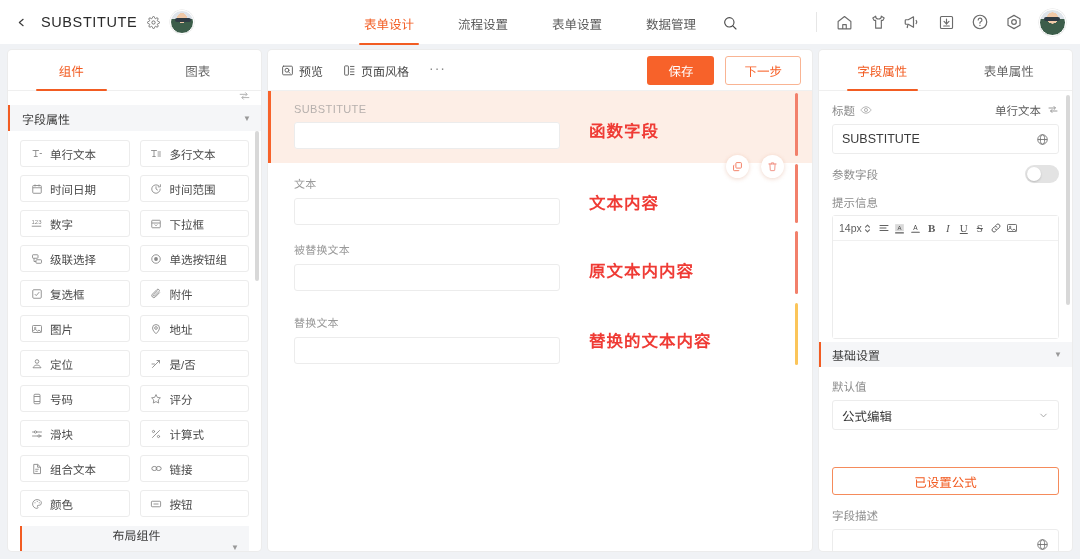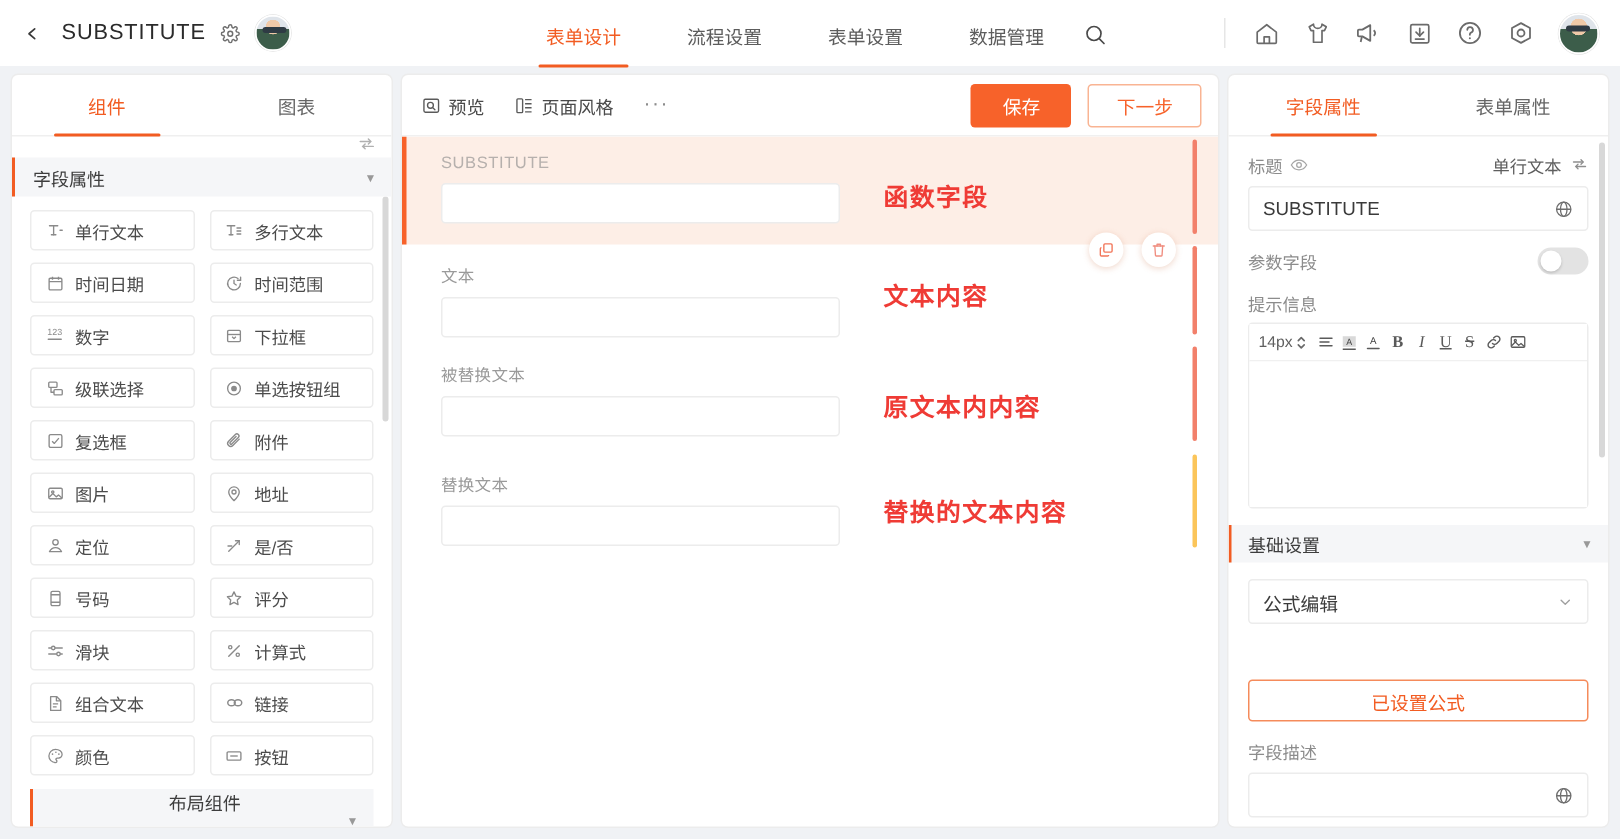"文本内容" div.annot { top: 93px -> 99px }
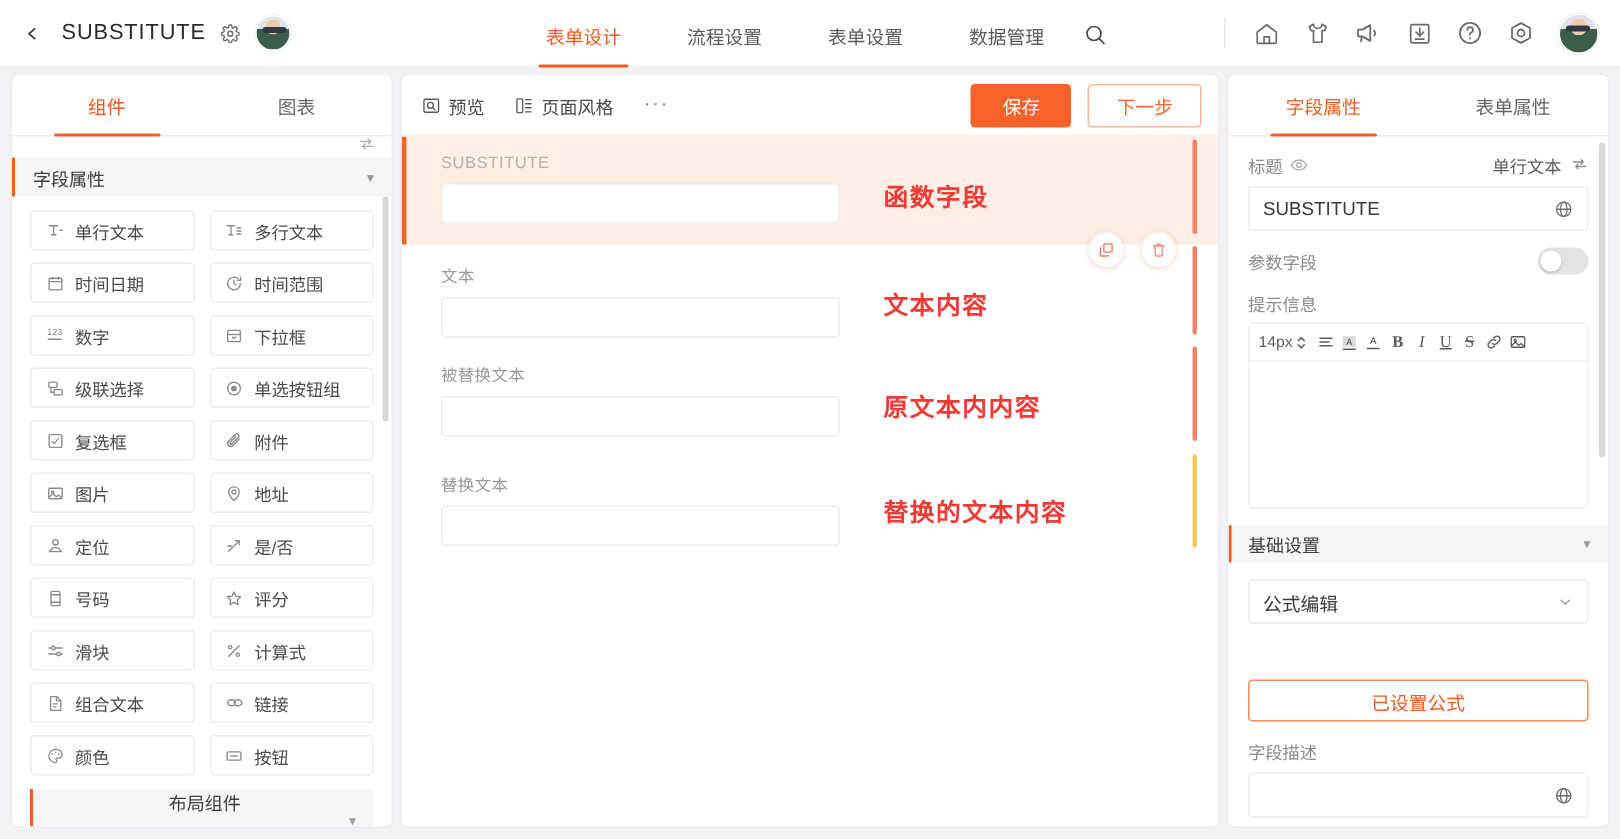"基础设置" .sect-header { margin: 11px -13px 0 -13px -> 3px -13px 0 -13px }
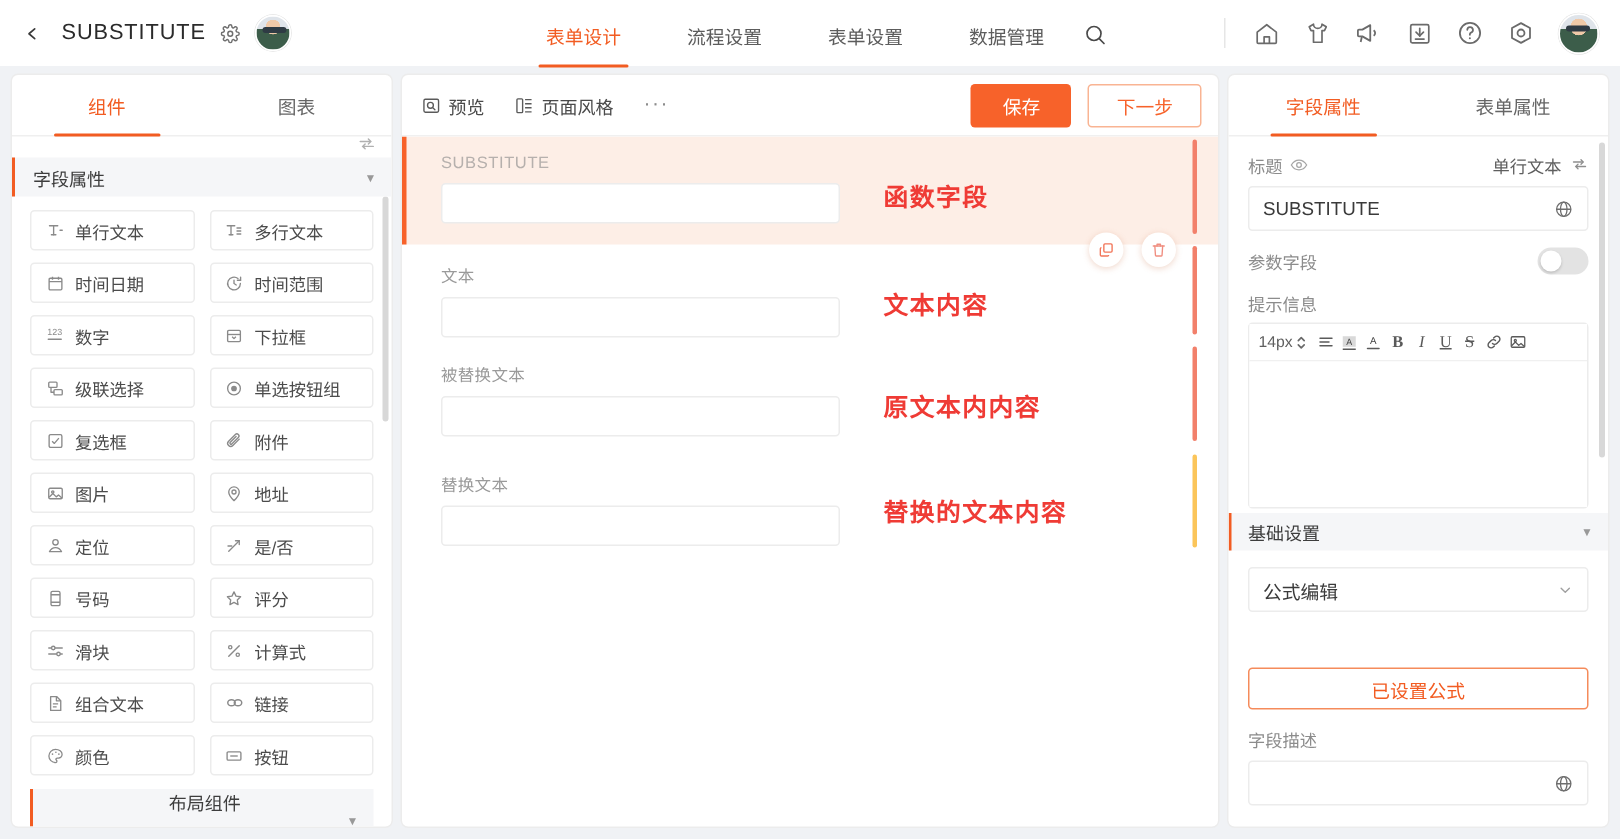"默认值" div.prop-label { html: none -> <div>默认值</div> }
